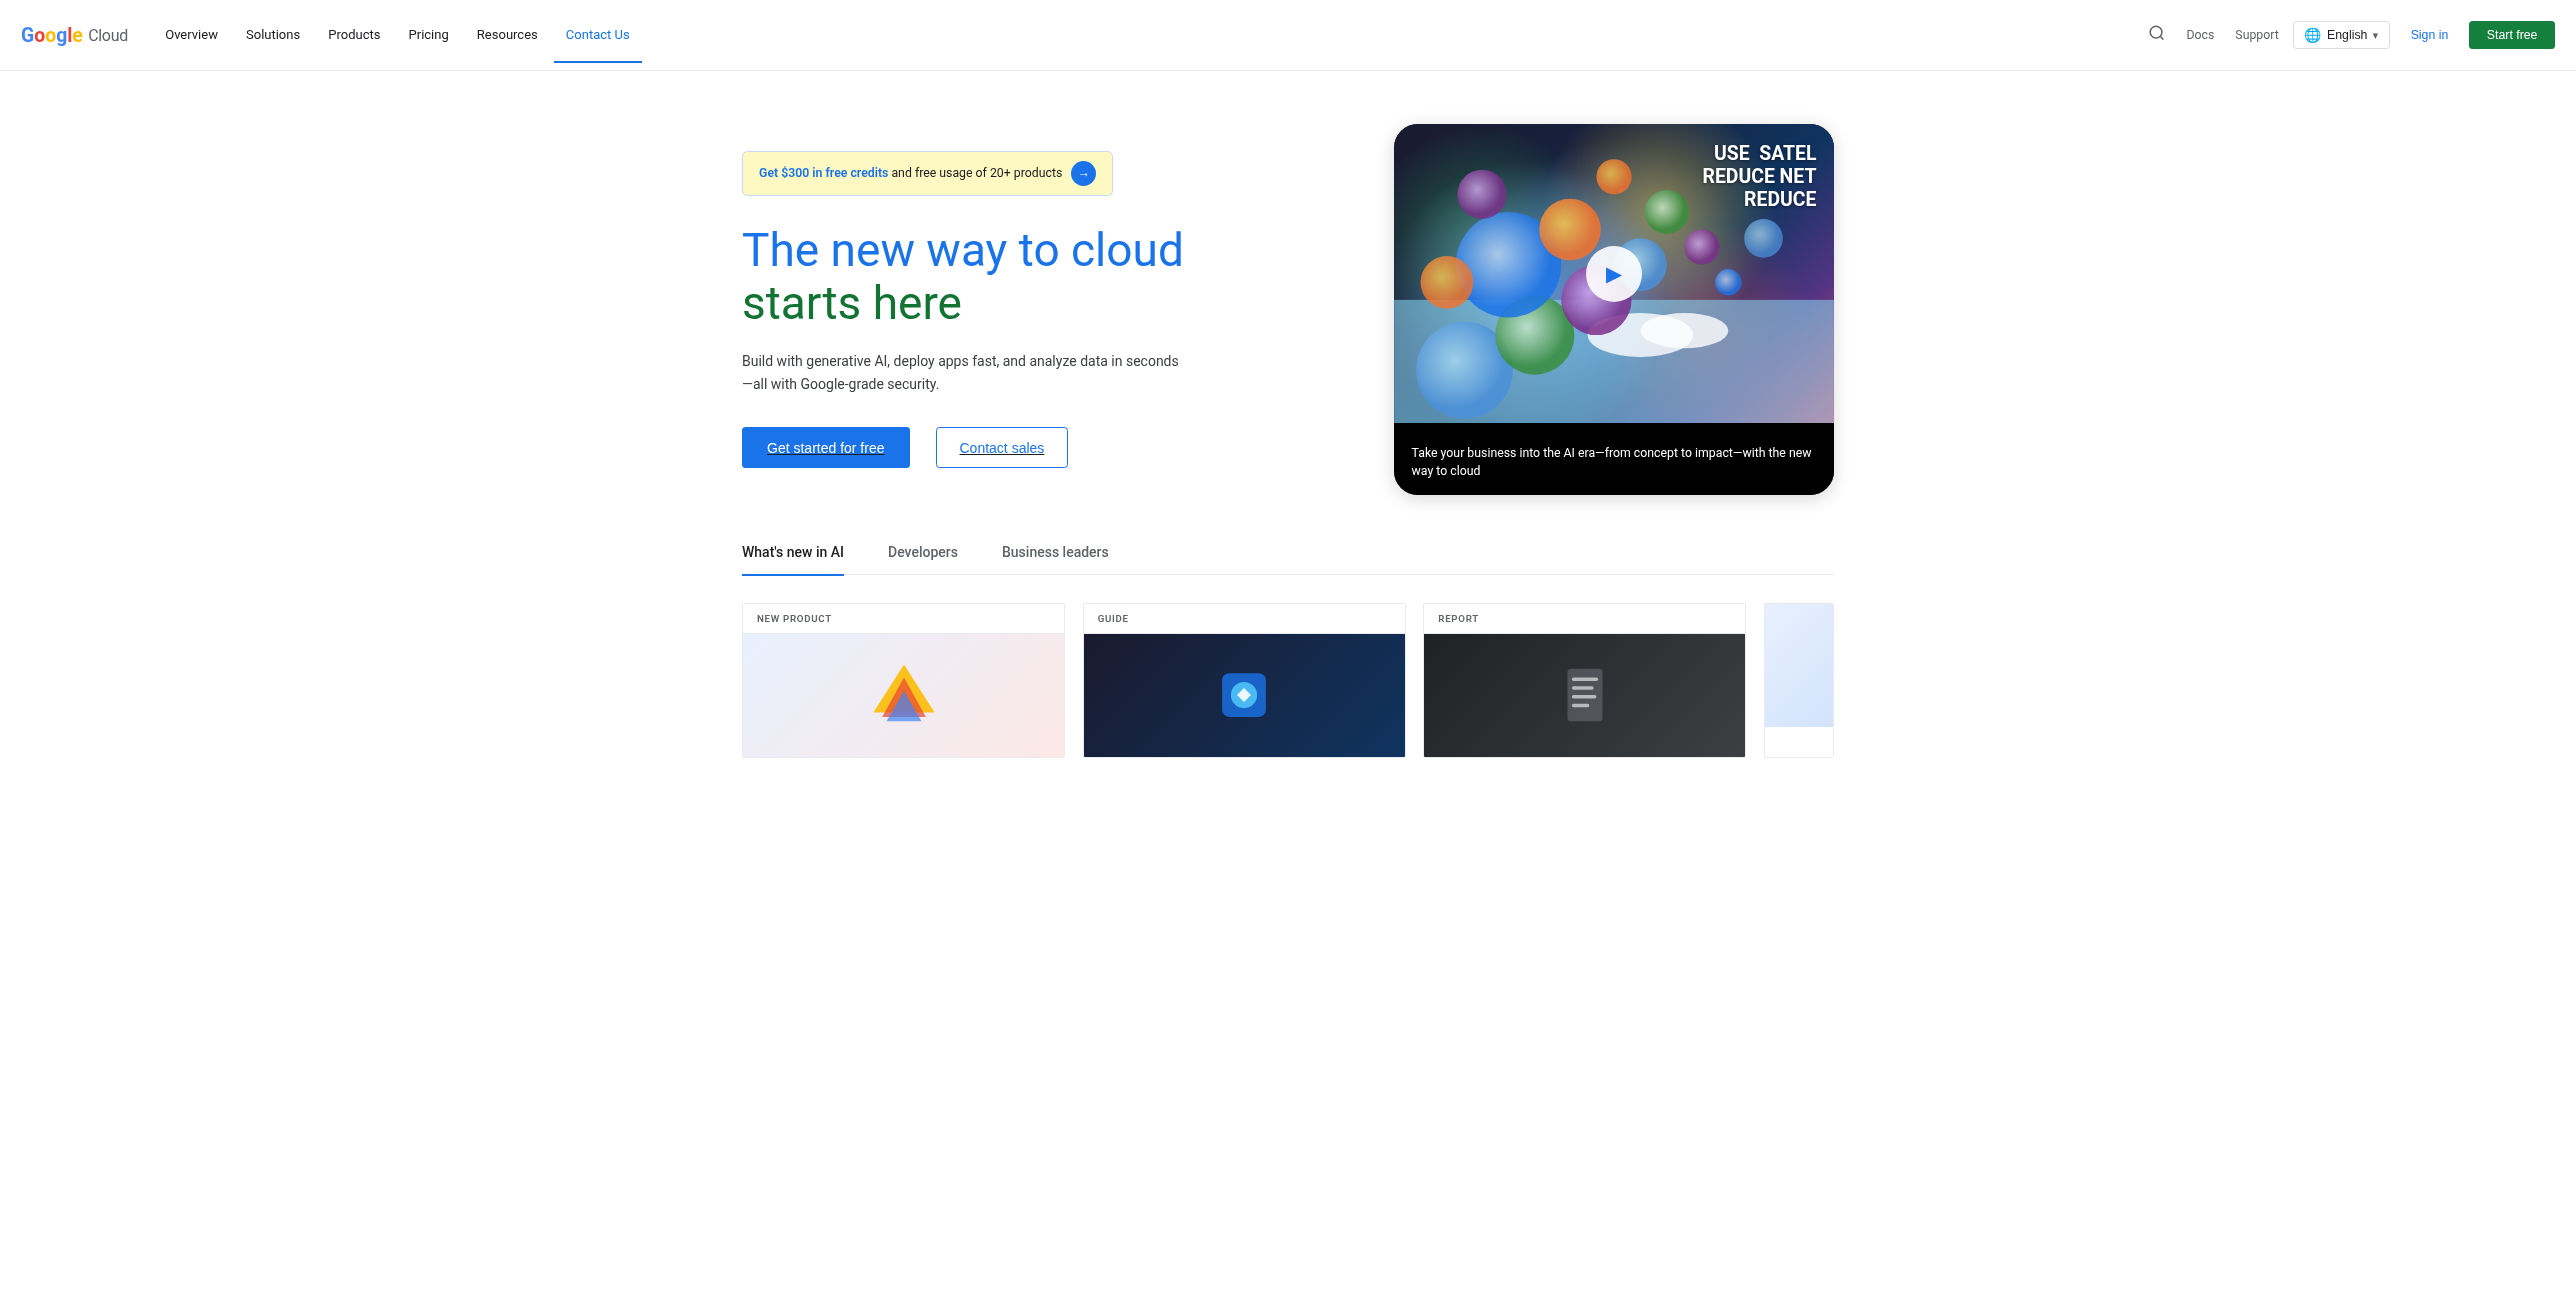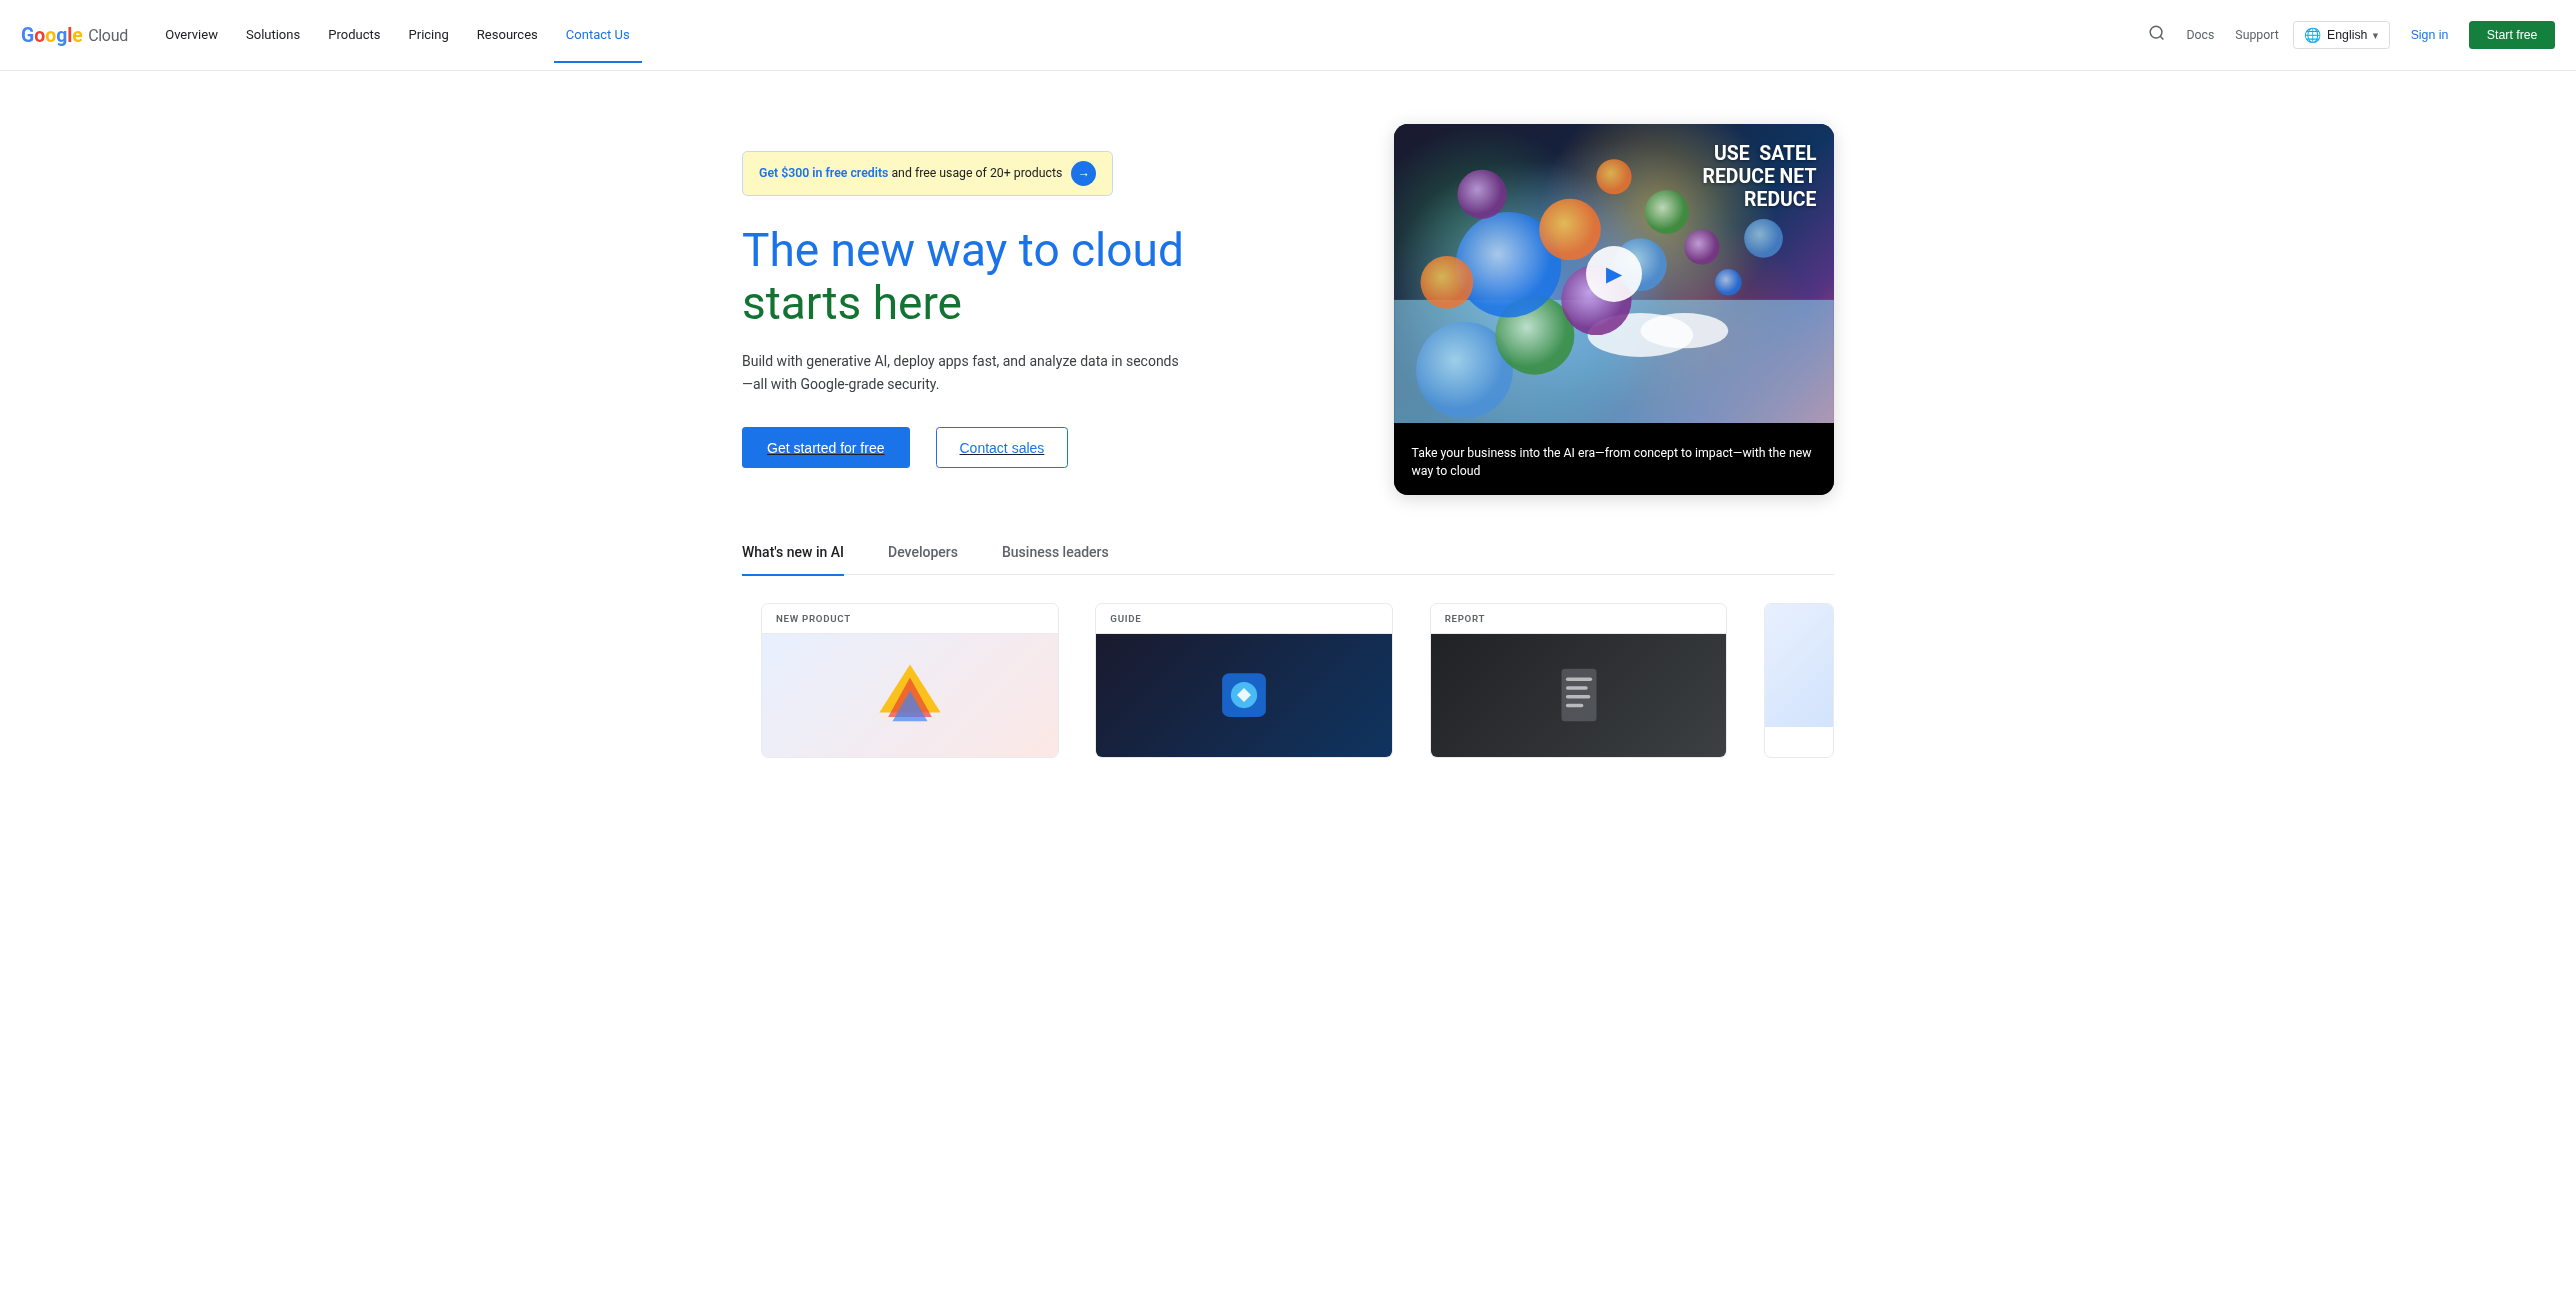"USE SATEL" .hero-video { border-radius: 14px -> 24px }
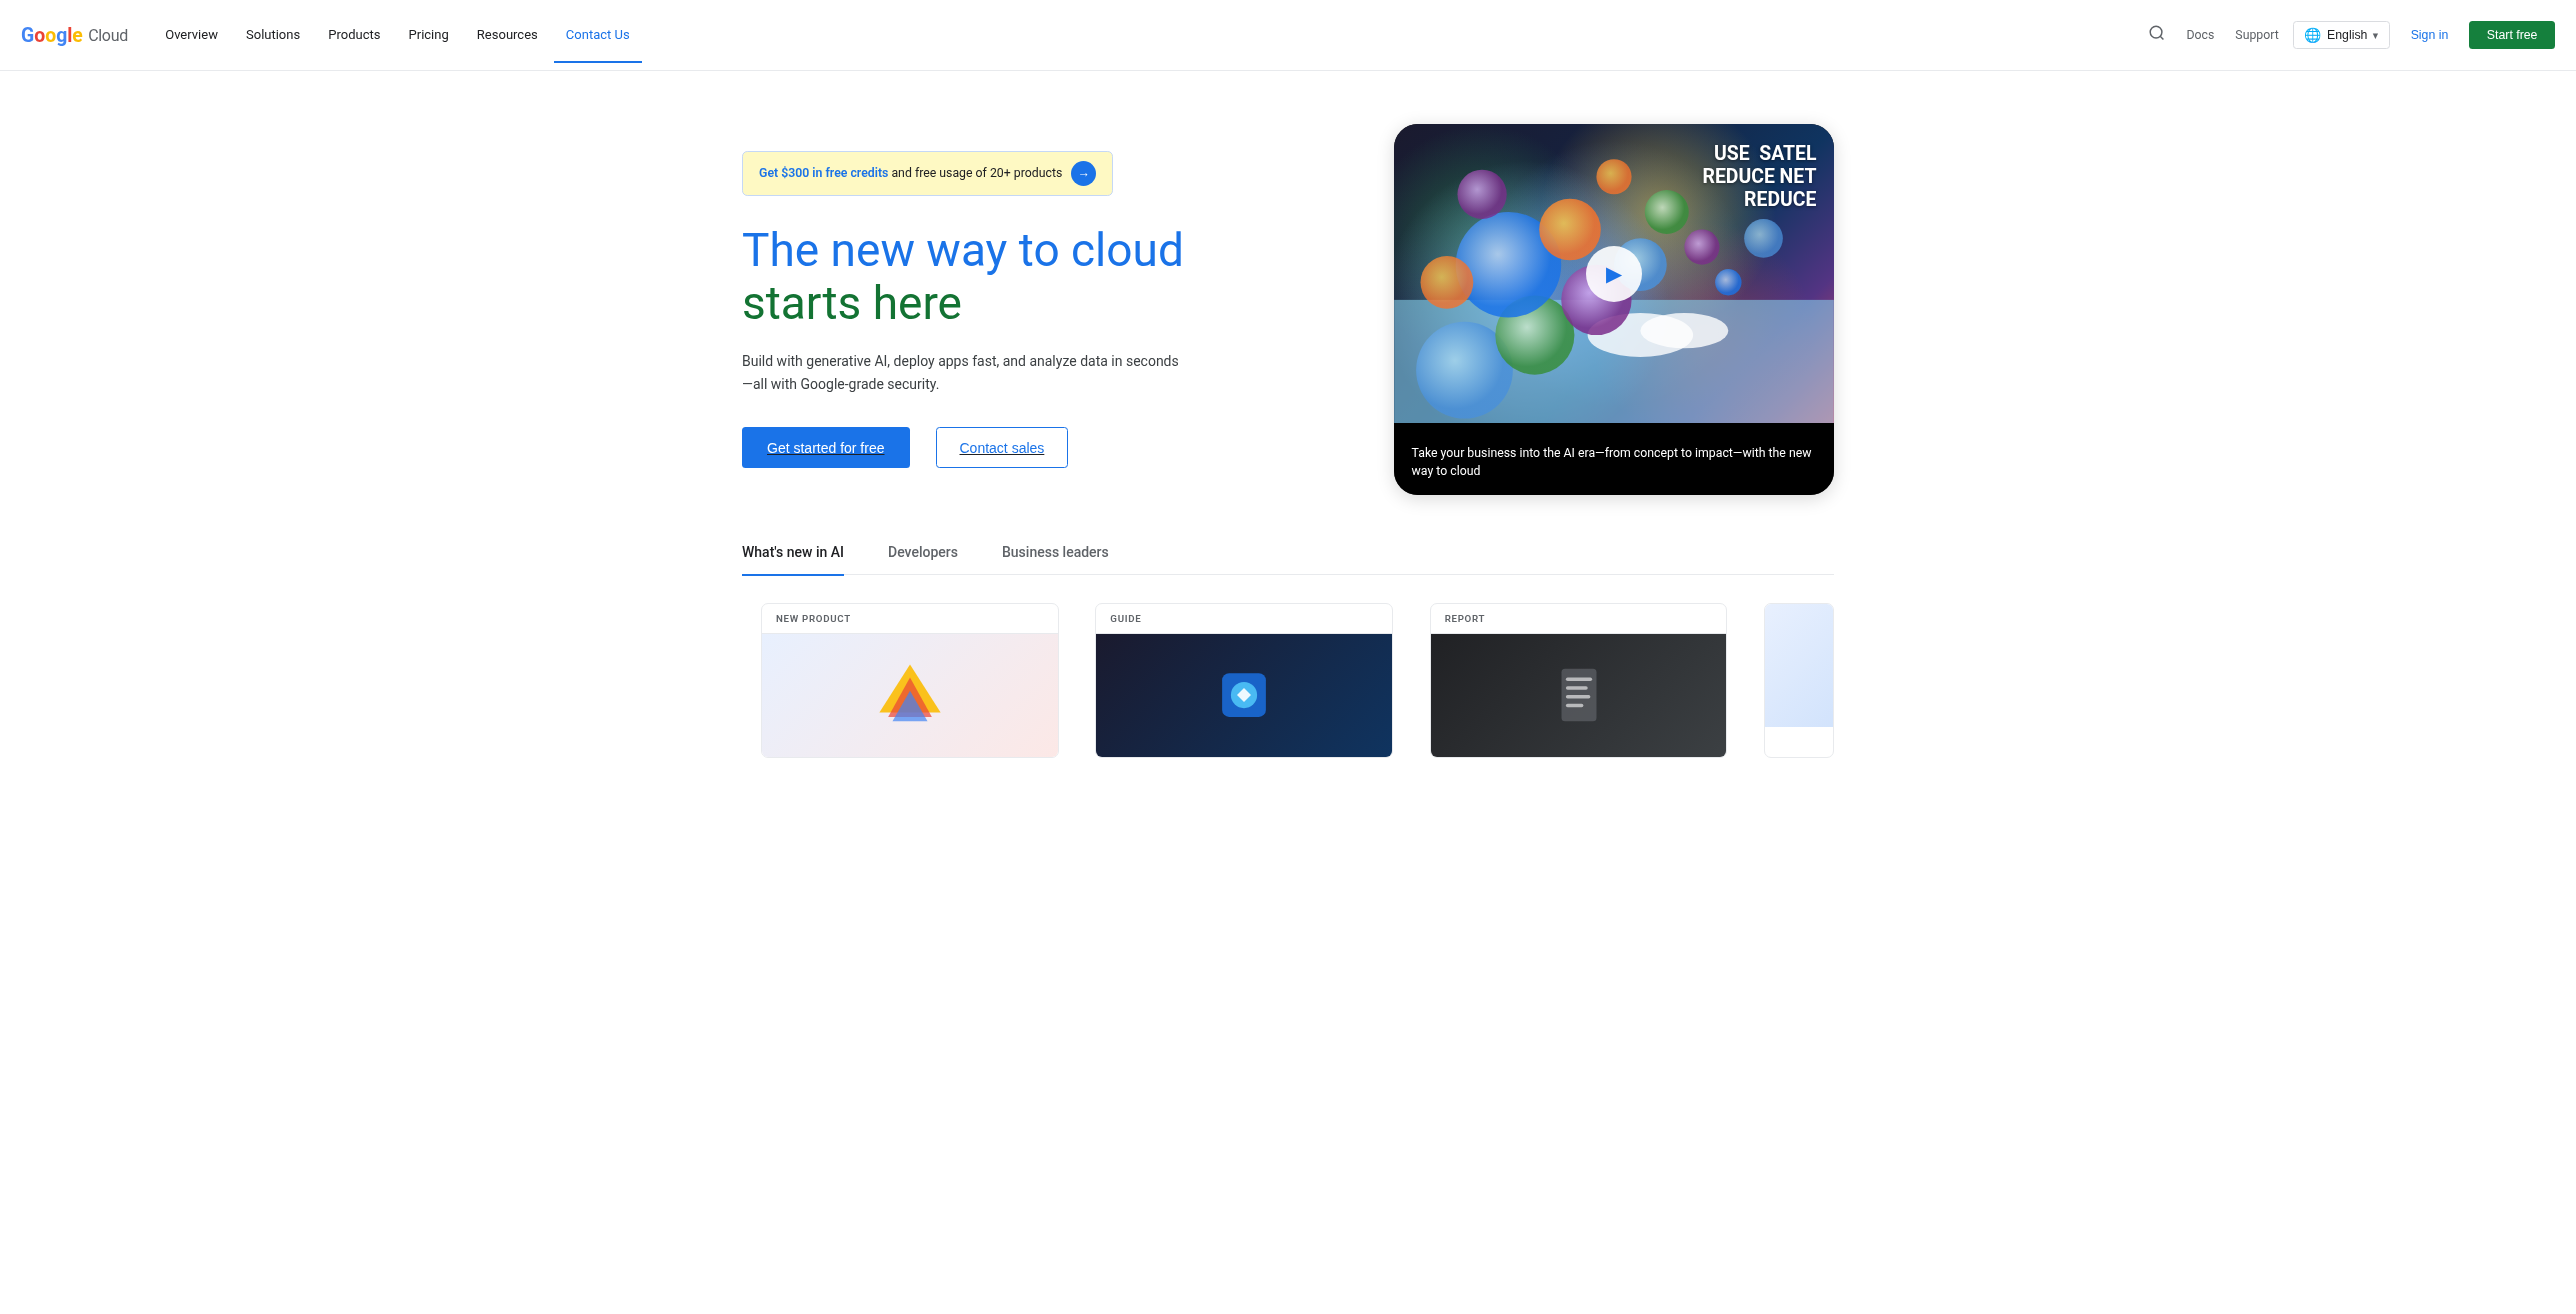"NEW PRODUCT" .card { border-radius: 7px -> 2px; margin-left: 19px -> none }
